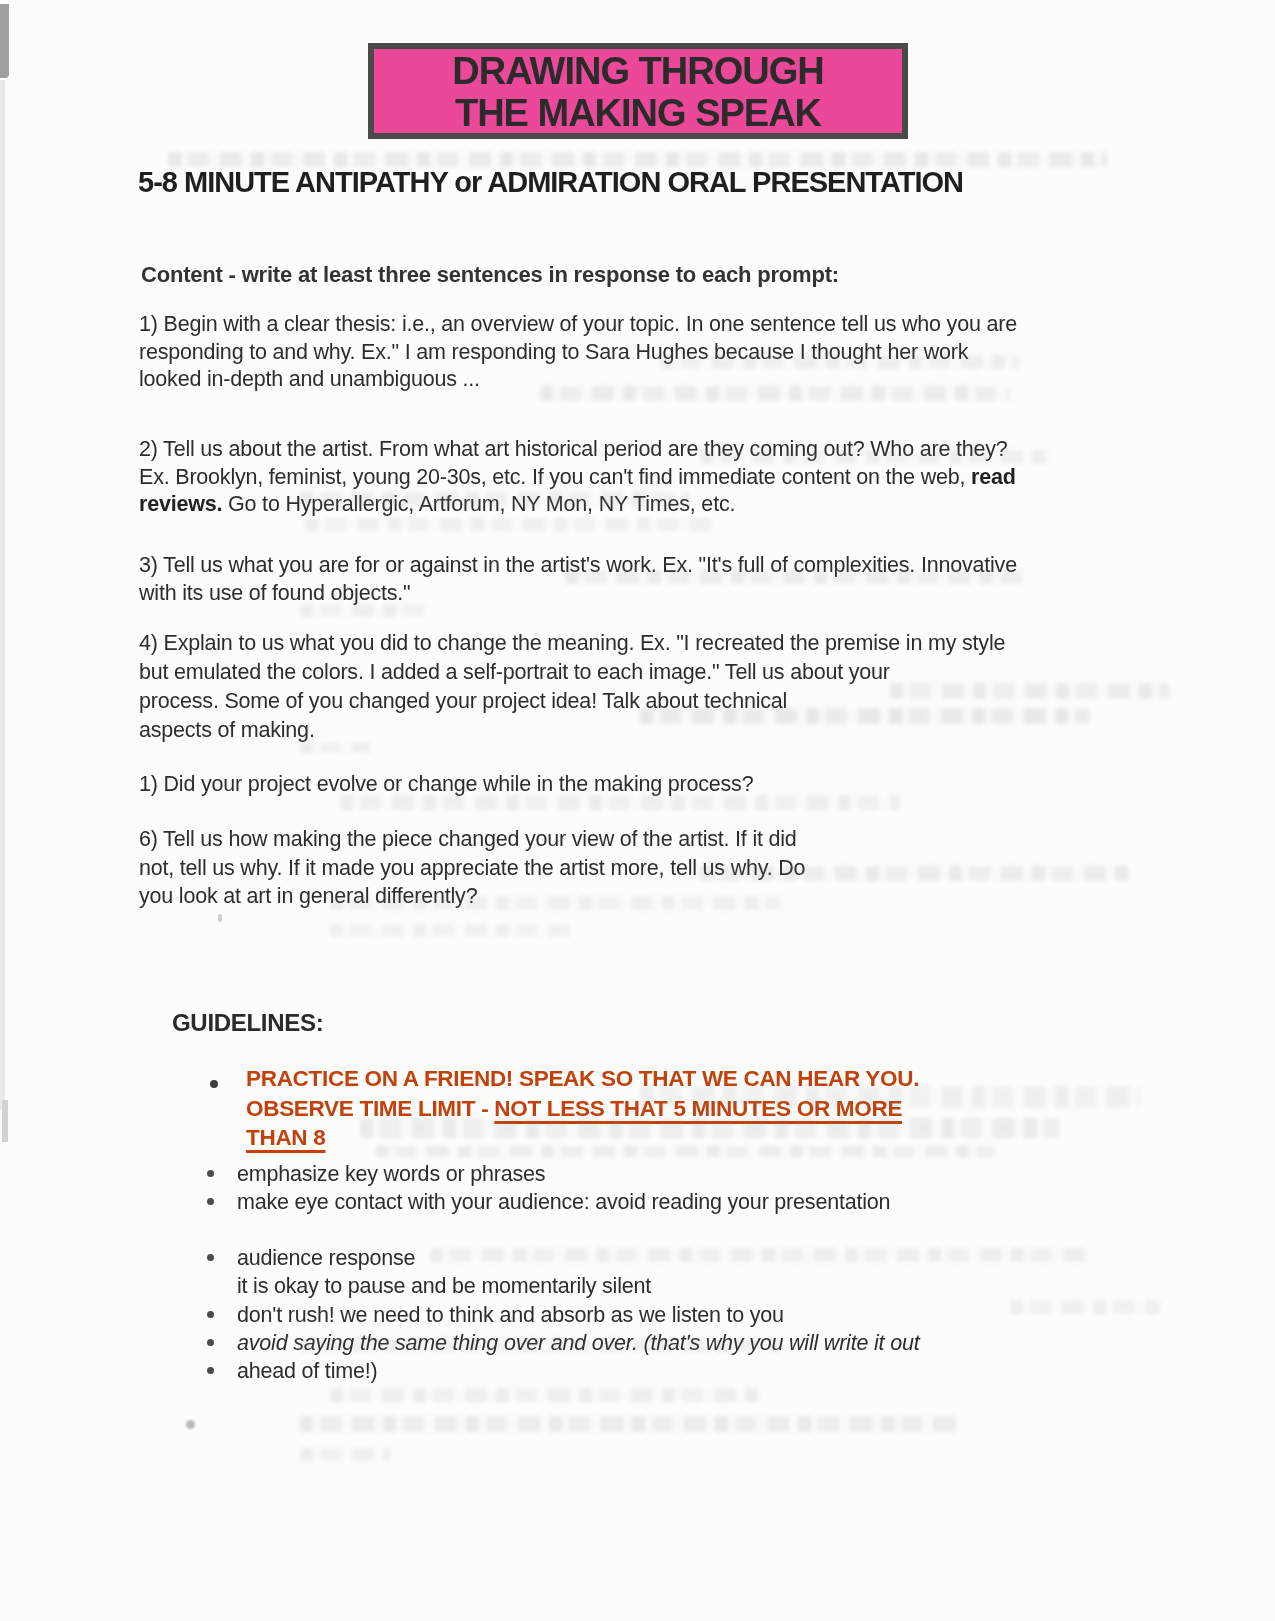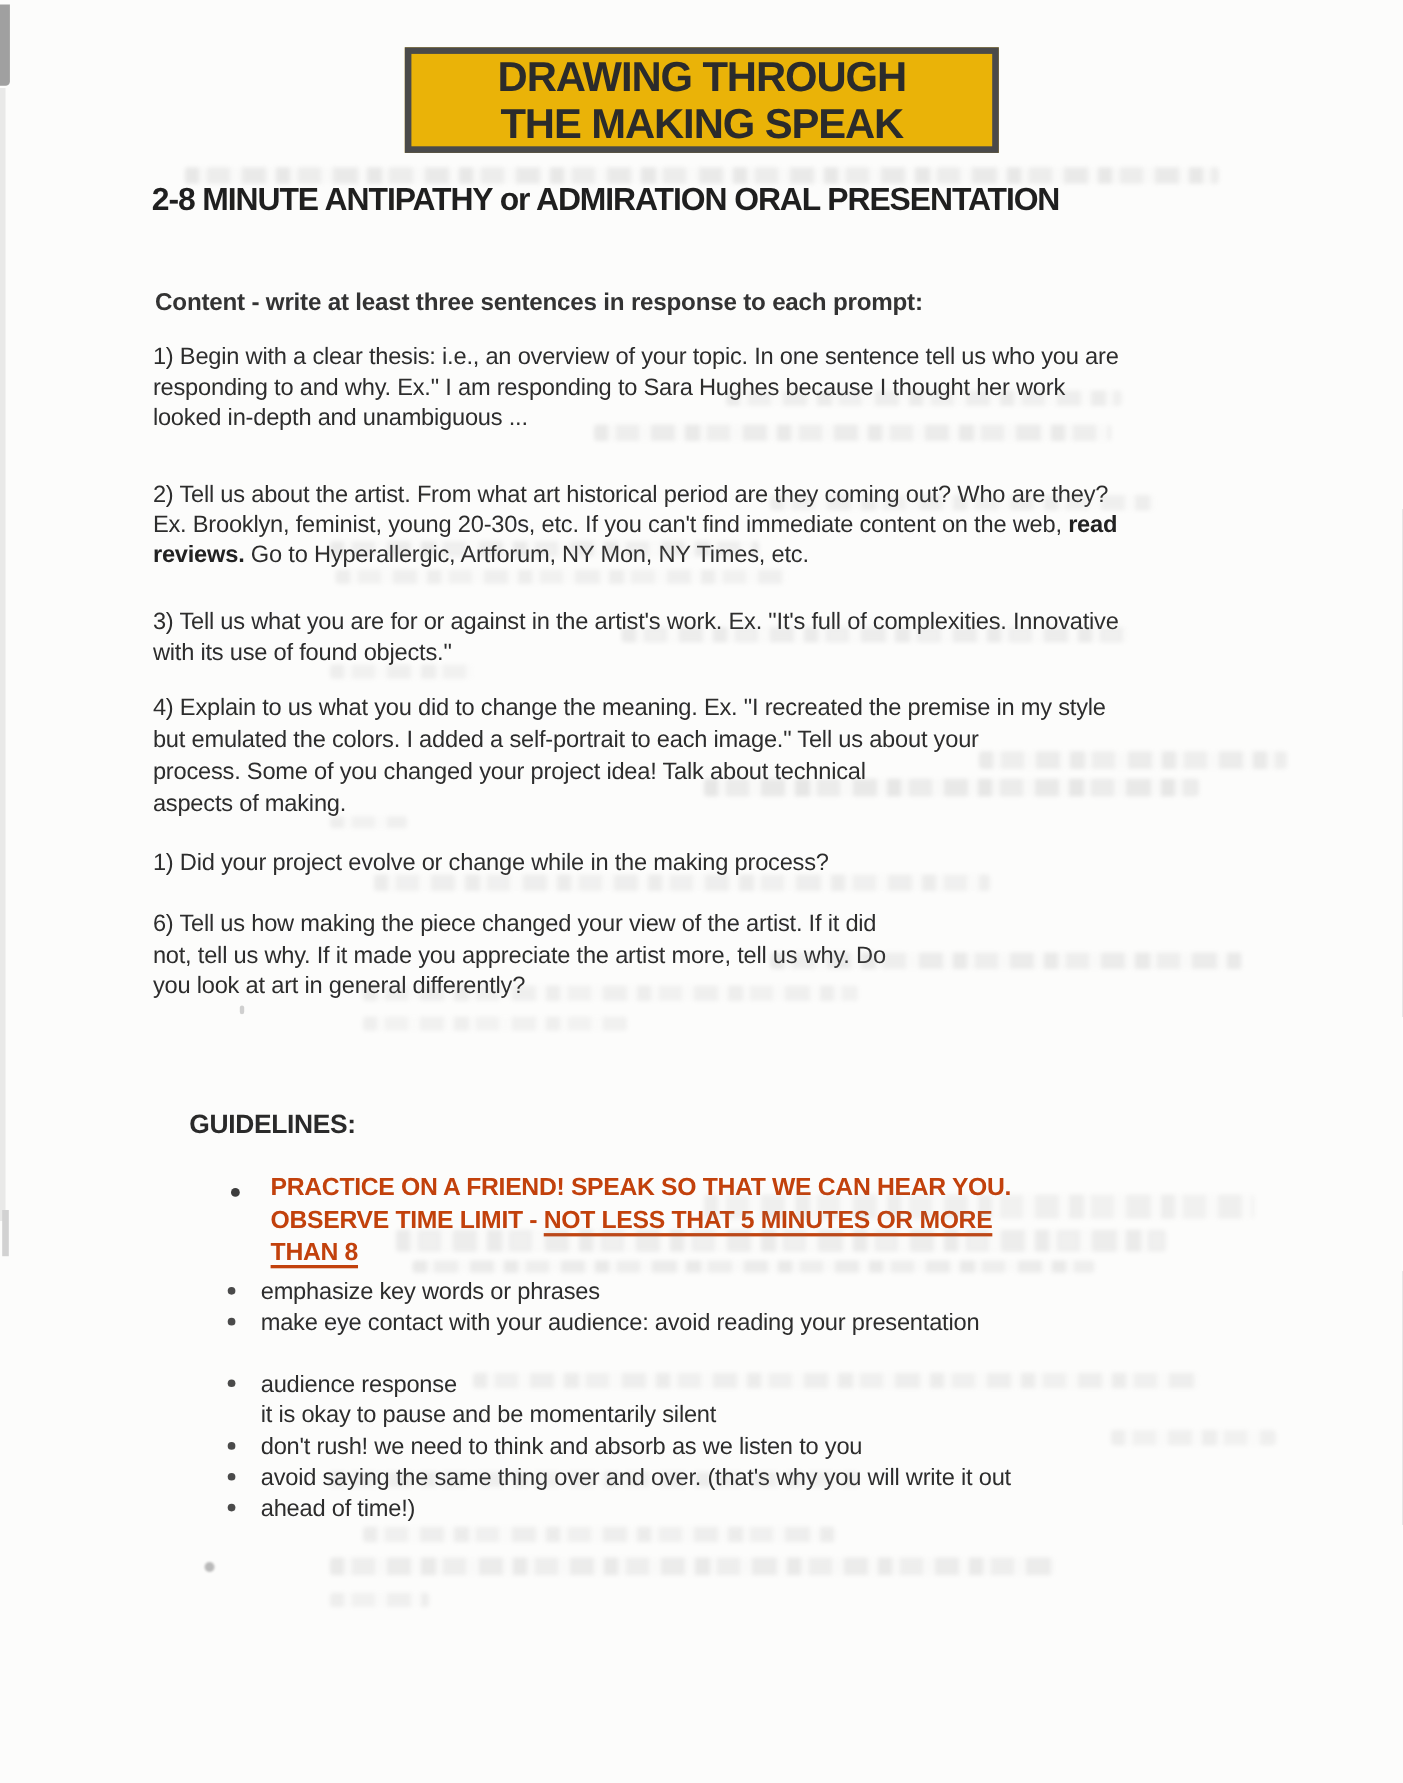"DRAWING THROUGH" .header-box { background: #eab308 -> #ec4899 }
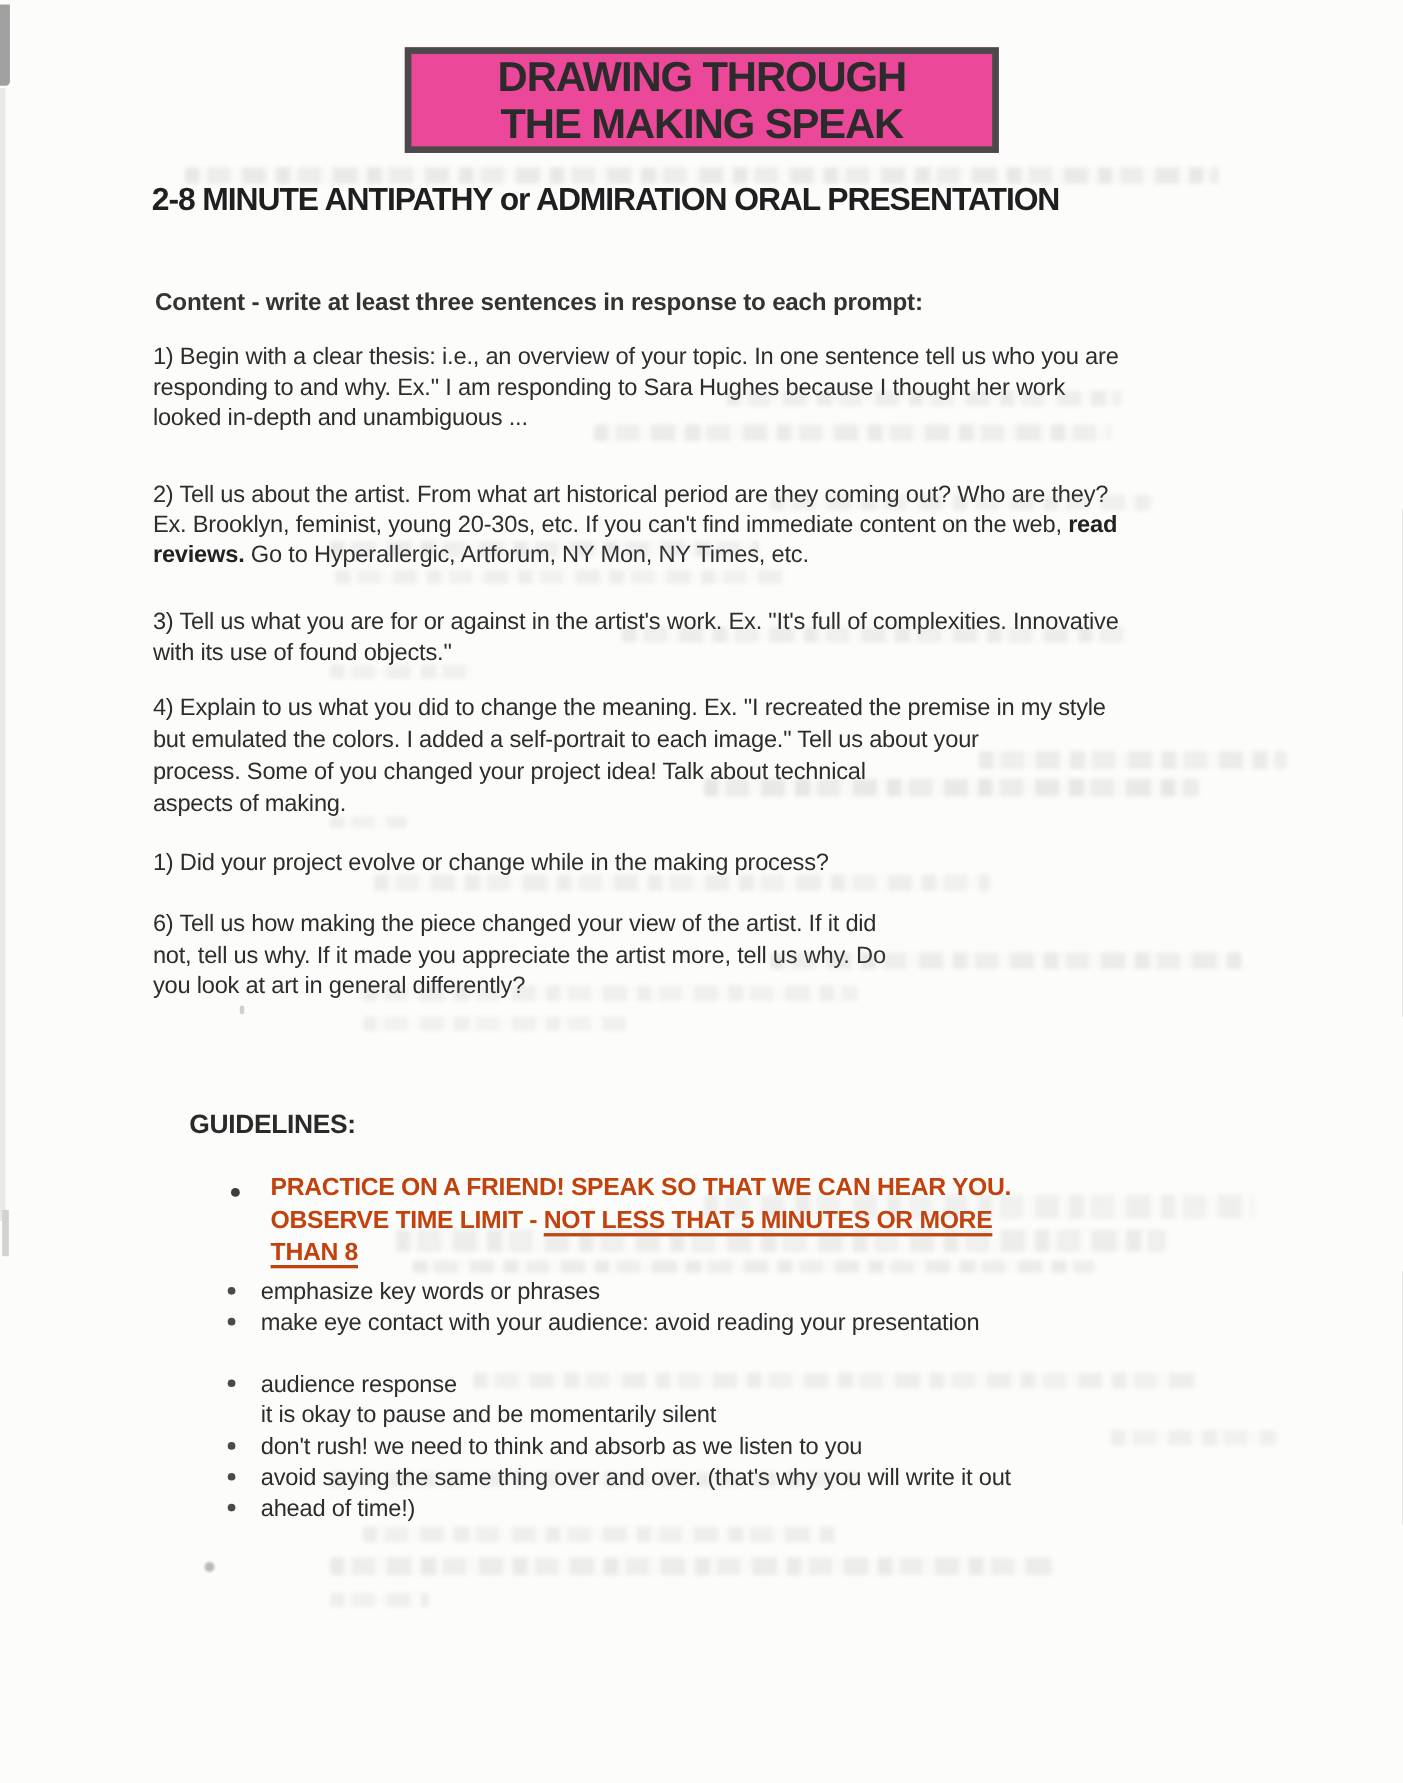"2-8 MINUTE ANTIPATHY or ADMIRATION" h1.abs { text: 2-8 -> 5-8 }
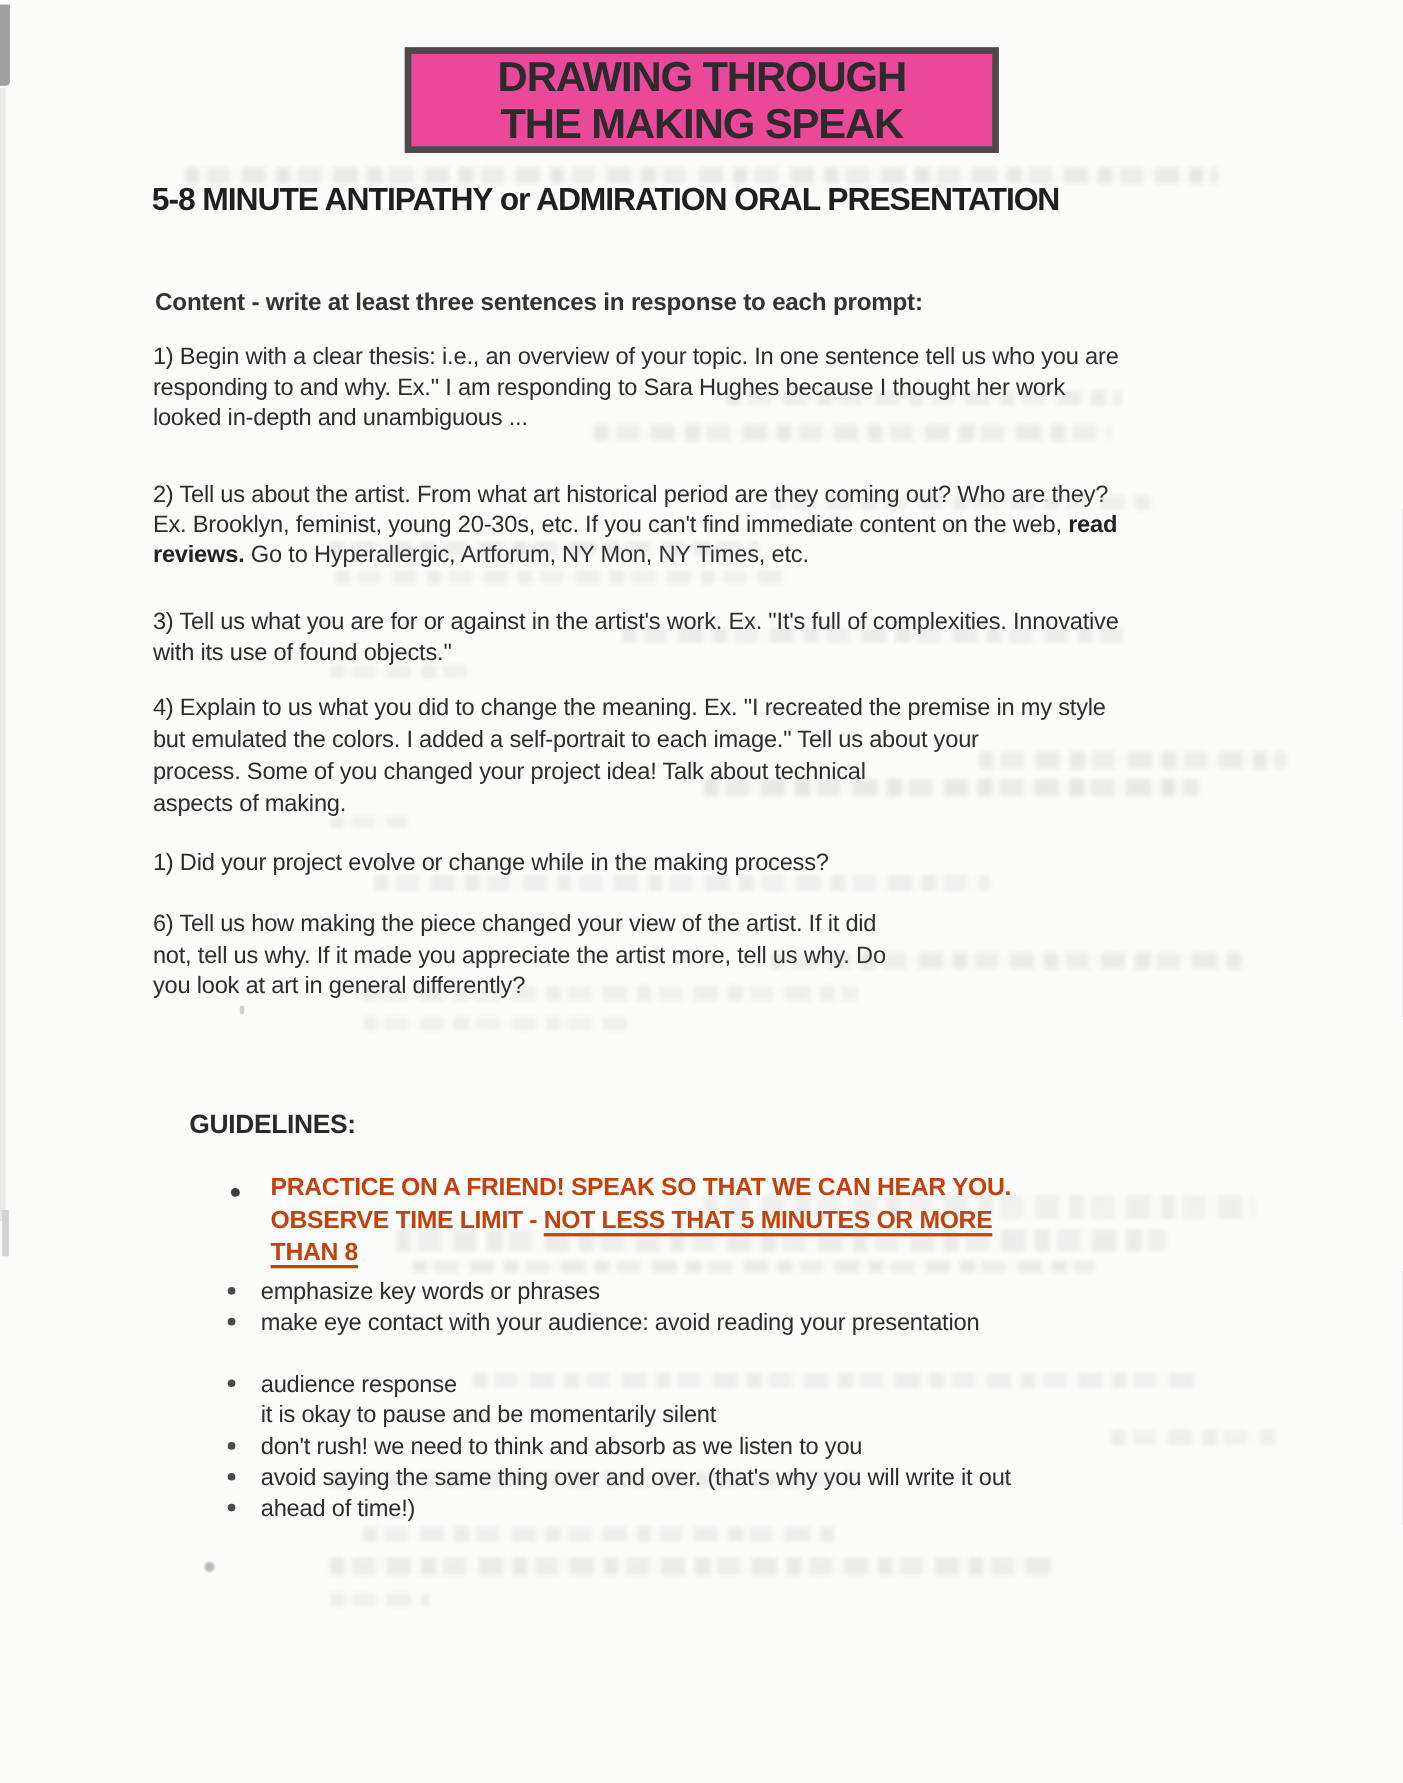"avoid saying the same thing" .b5 { font-style: none -> italic }
